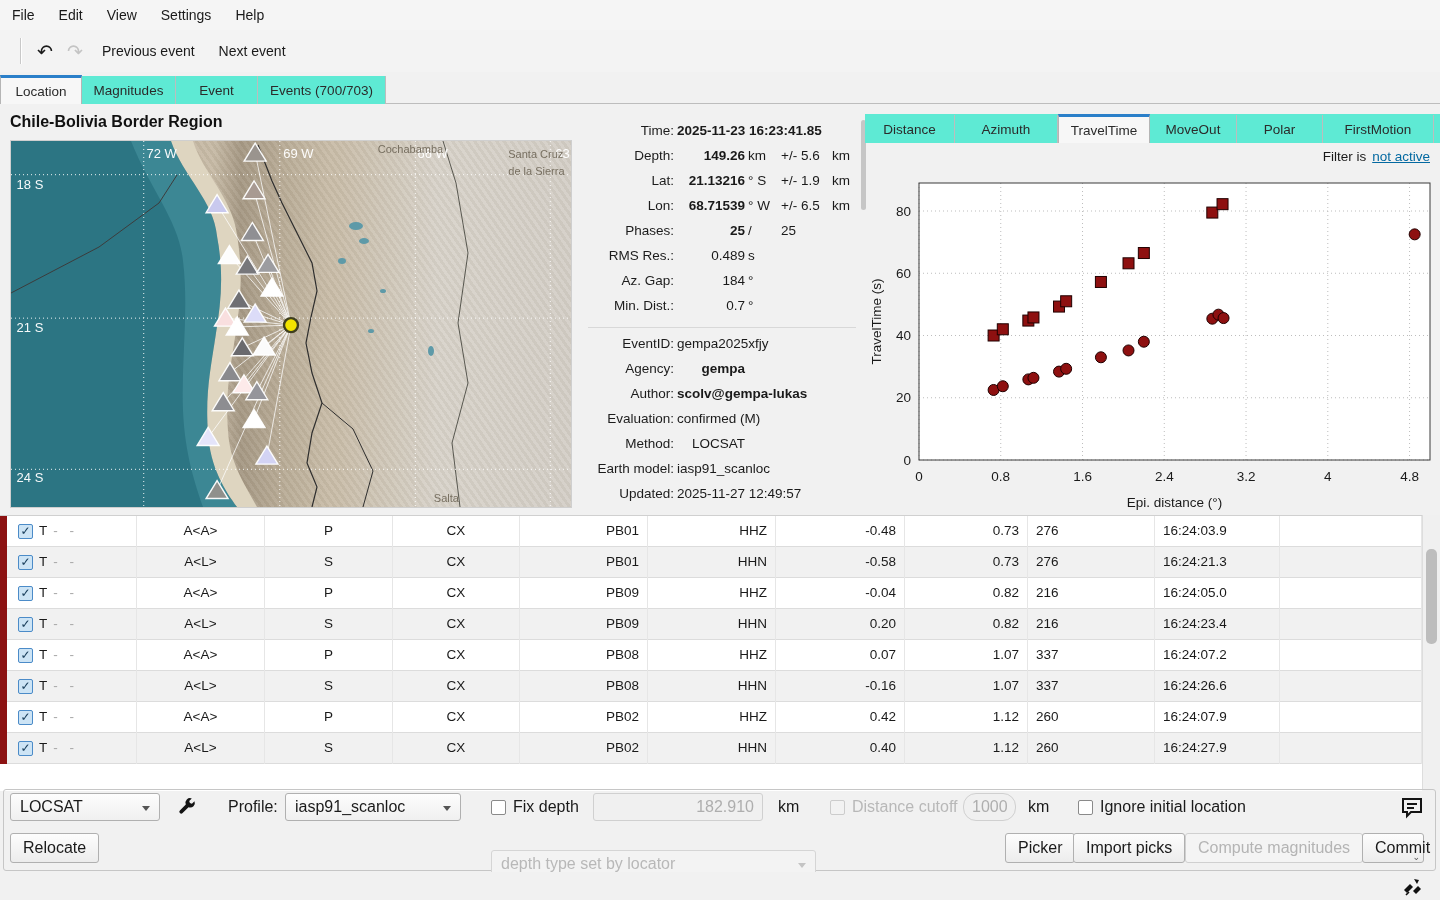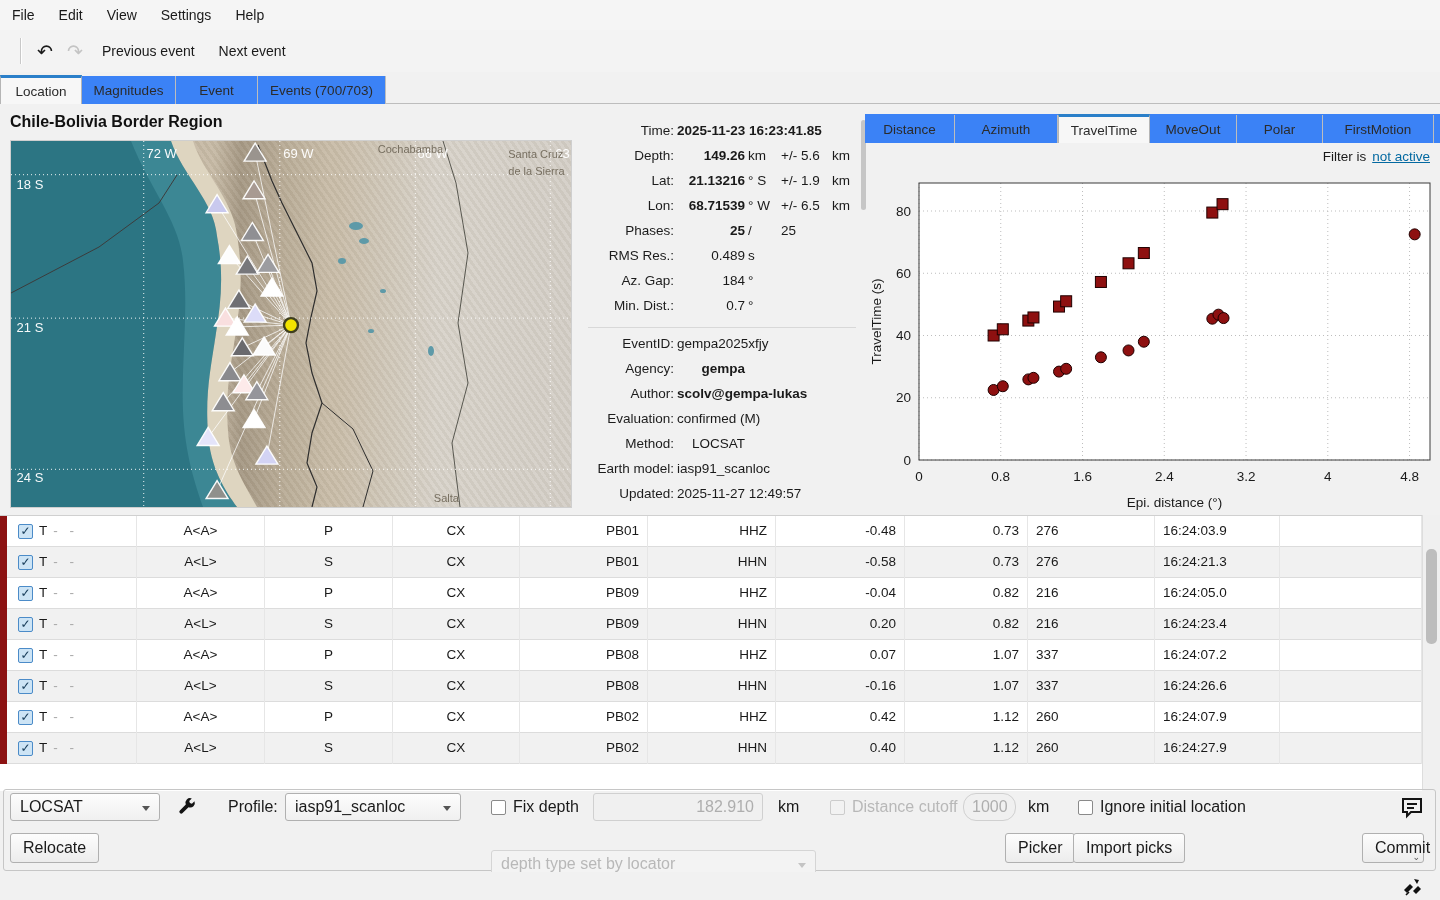"Location" .tabstrip { background: #3b82f6 -> #5eead4 }
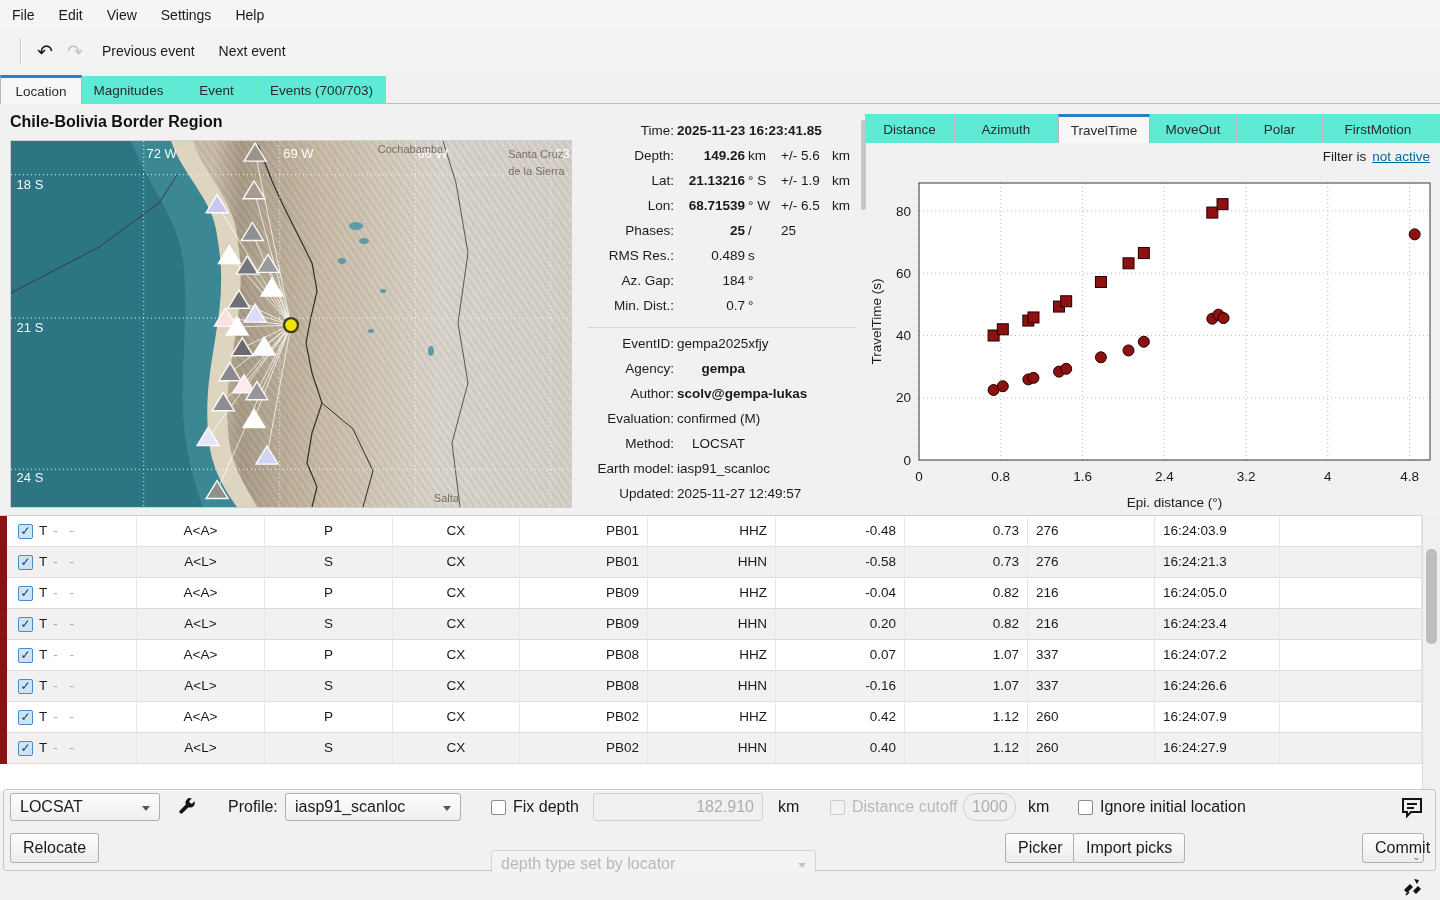"Compute magnitudes" div.btn { html: none -> <div>Compute magnitudes</div> }
